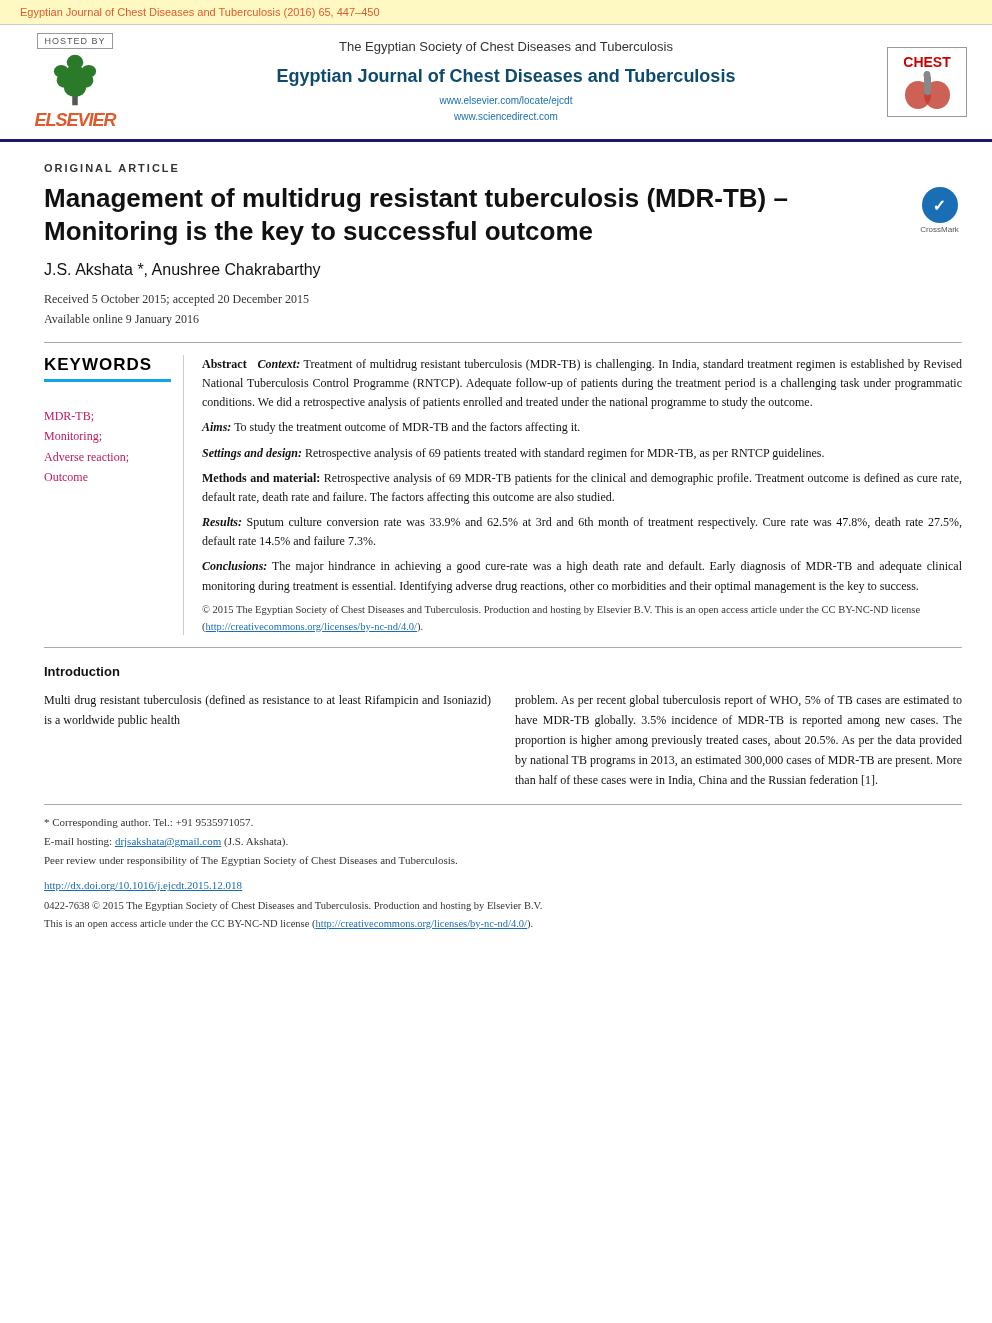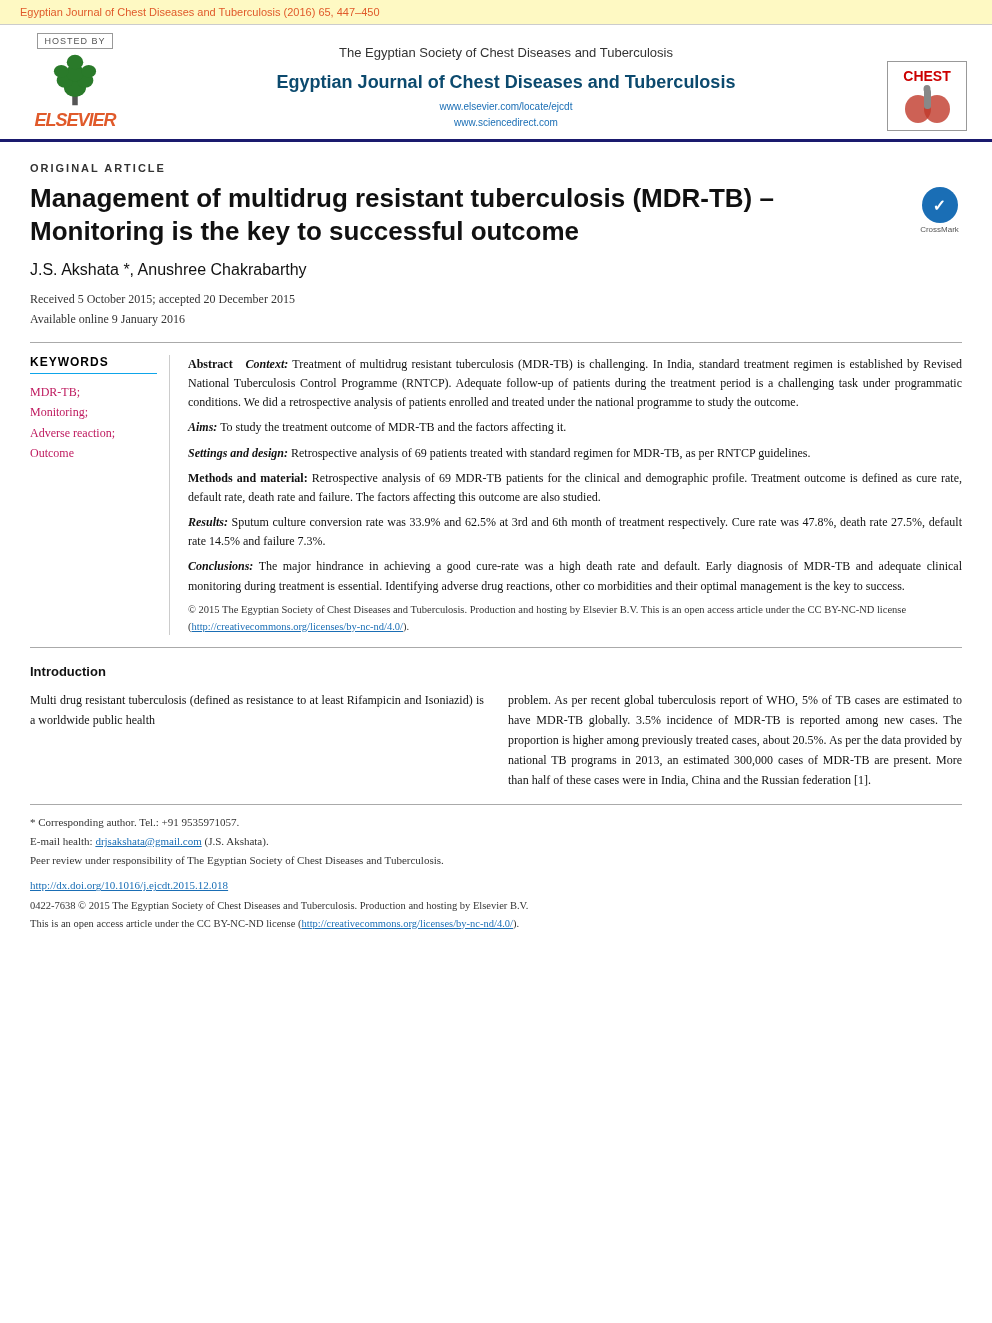"HOSTED BY" .header-section { align-items: flex-end -> center }
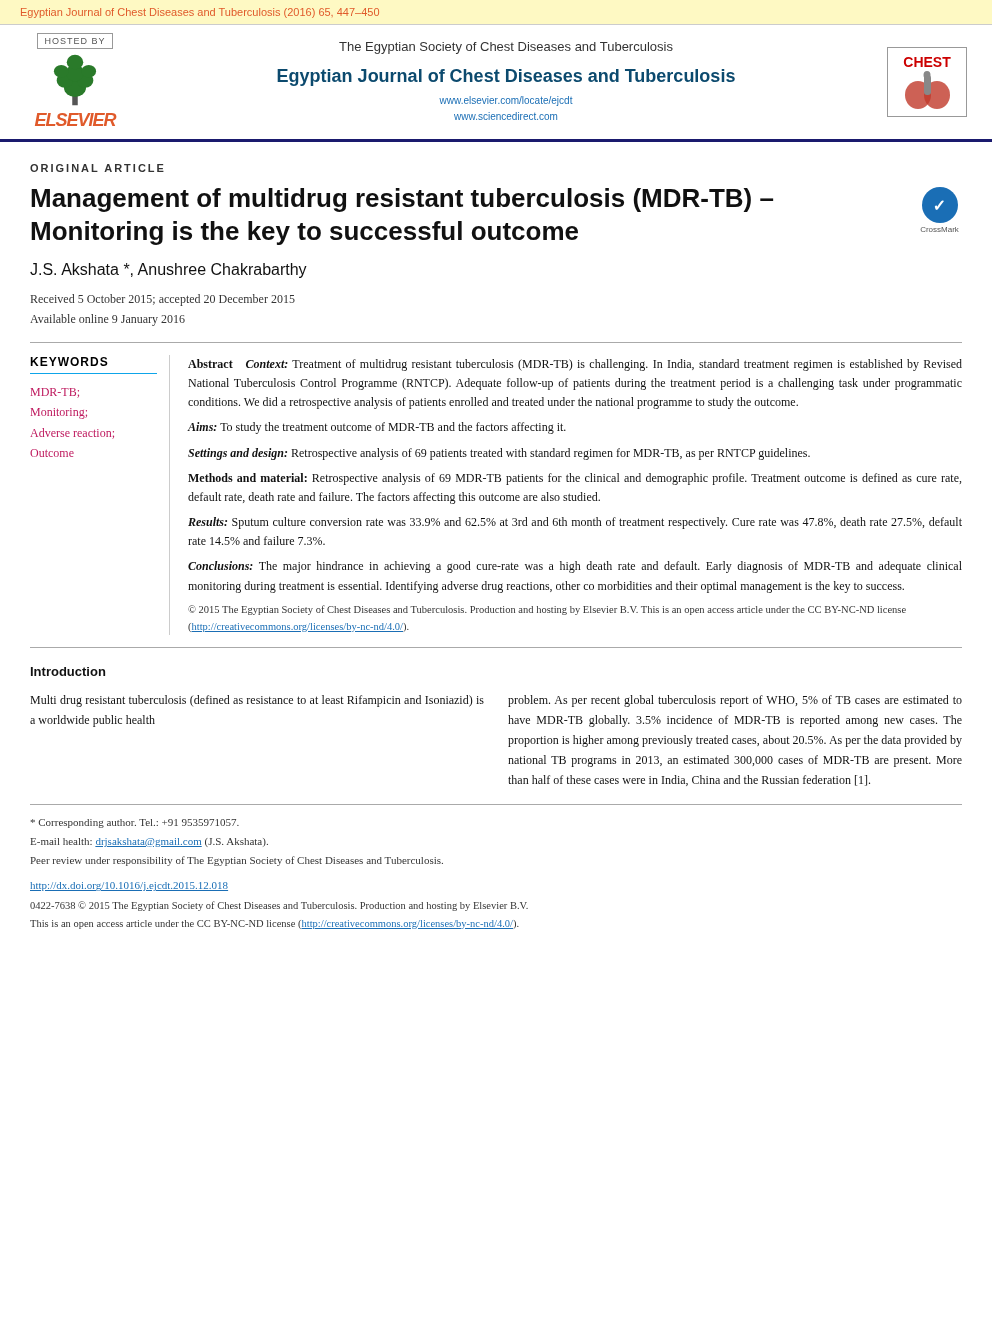"ORIGINAL ARTICLE" .article-content { padding: 10px 30px 20px 30px -> 10px 30px 20px 44px }
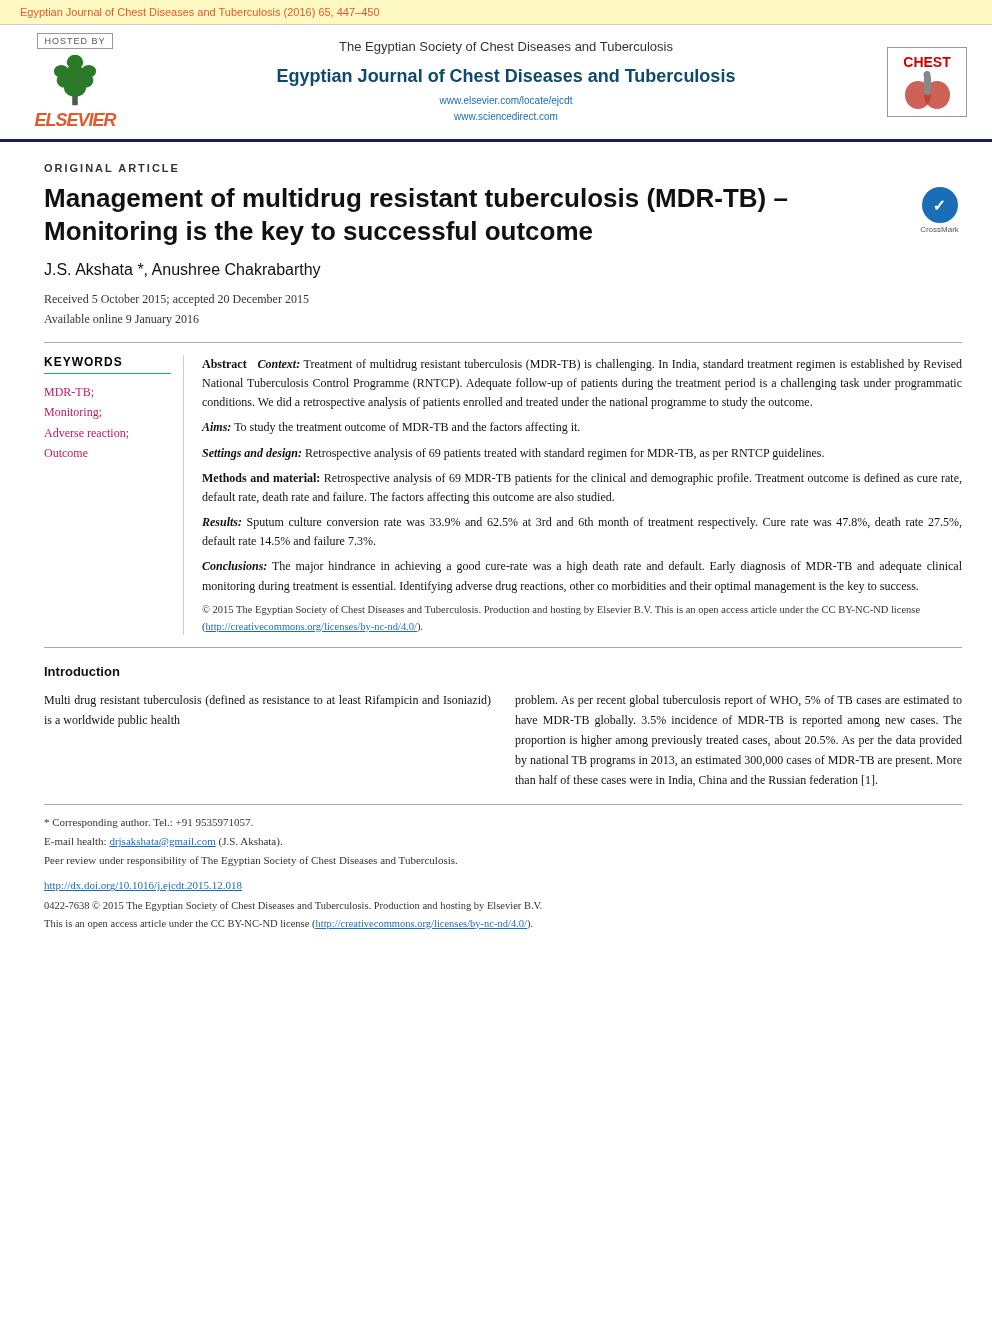"KEYWORDS" .keywords-header { border-bottom: 1px solid #0ea5e9 -> 3px solid #0ea5e9; font-size: 12px -> 17px; margin-bottom: 8px -> 24px }
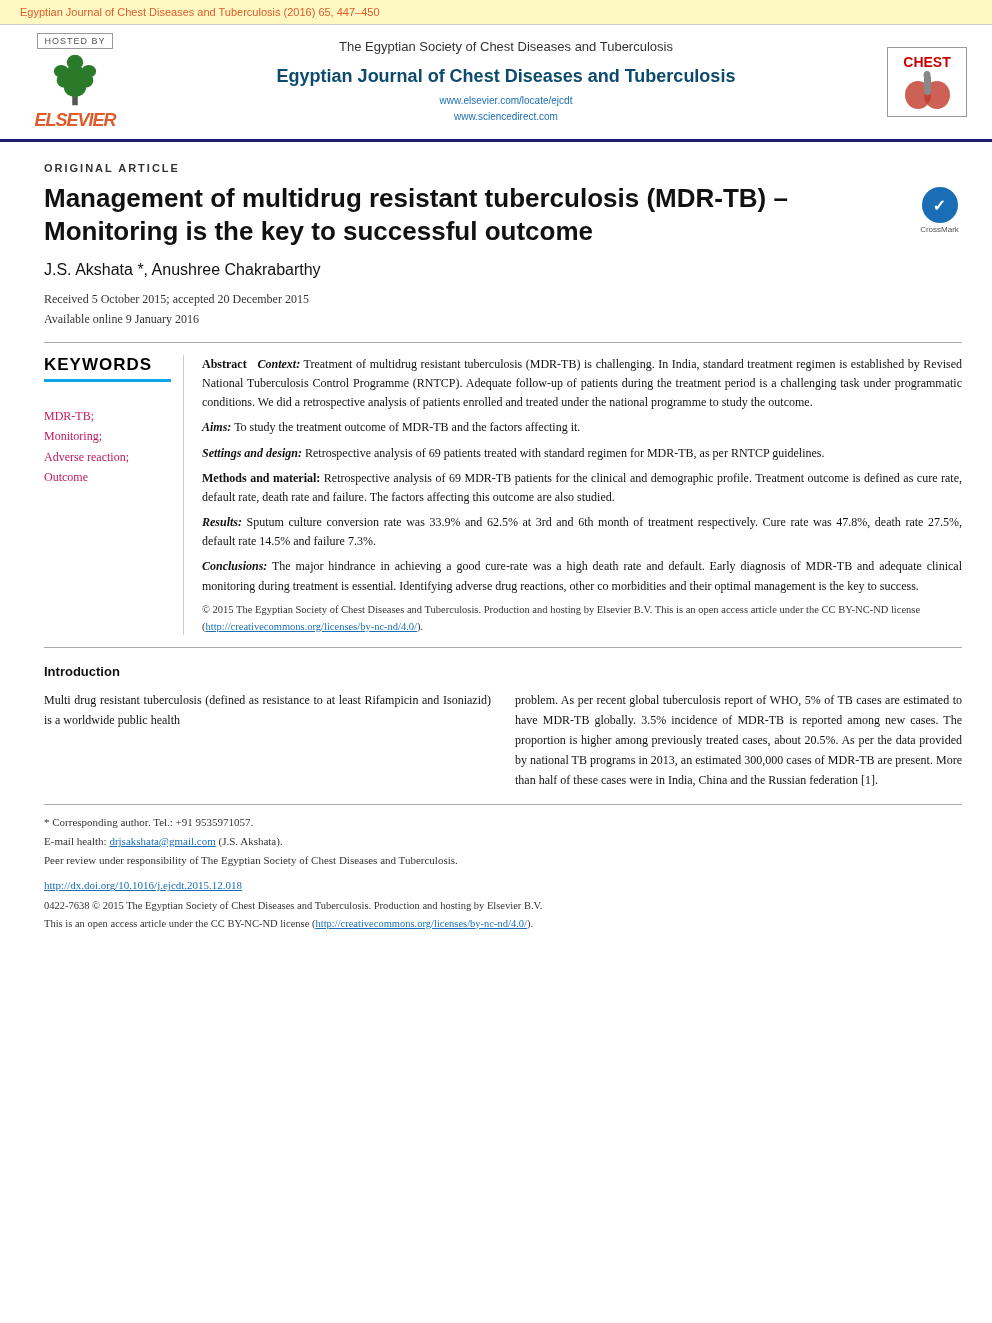"E-mail health:" span { text: health -> hosting }
